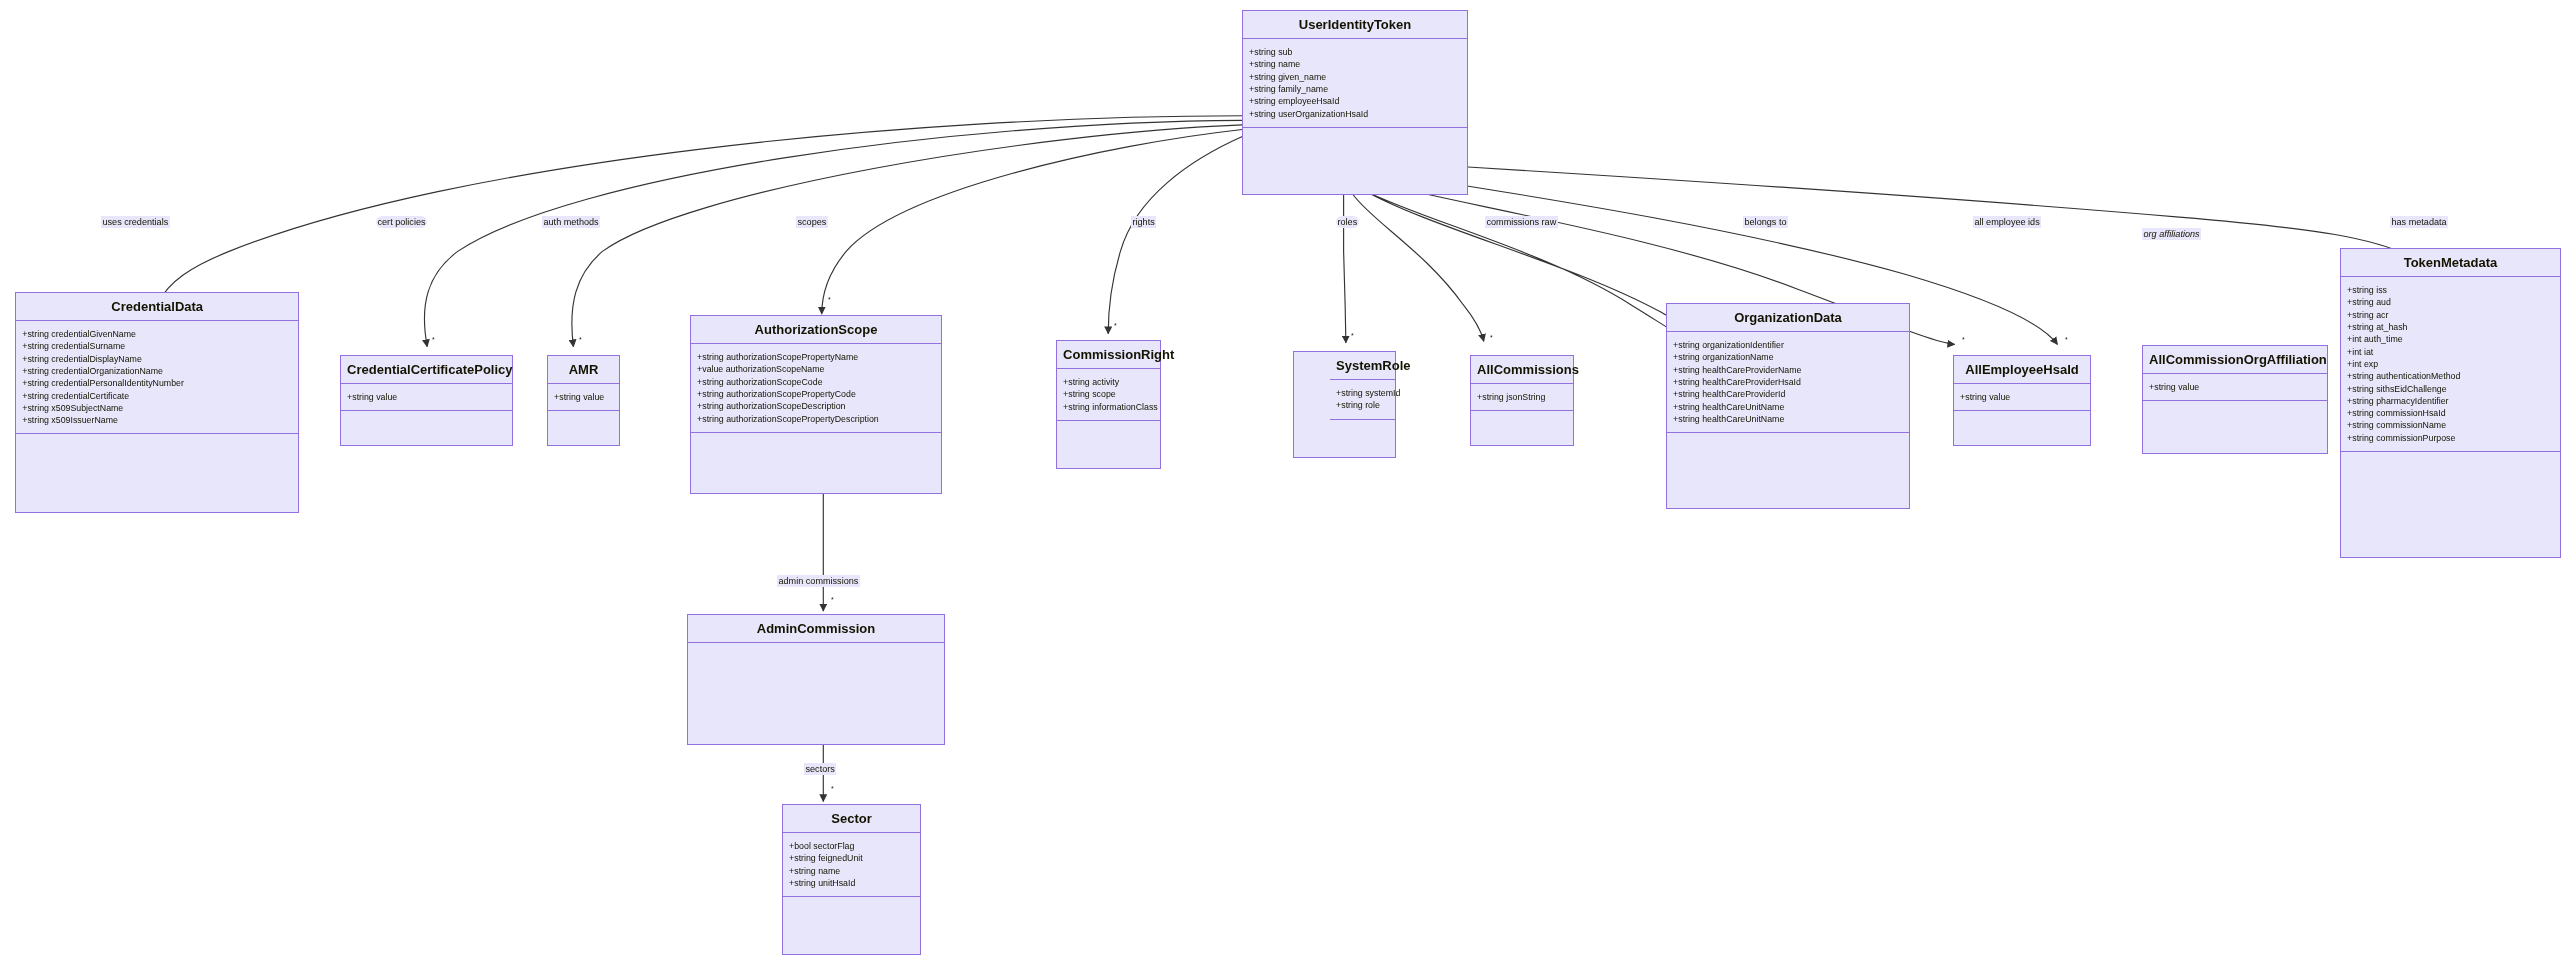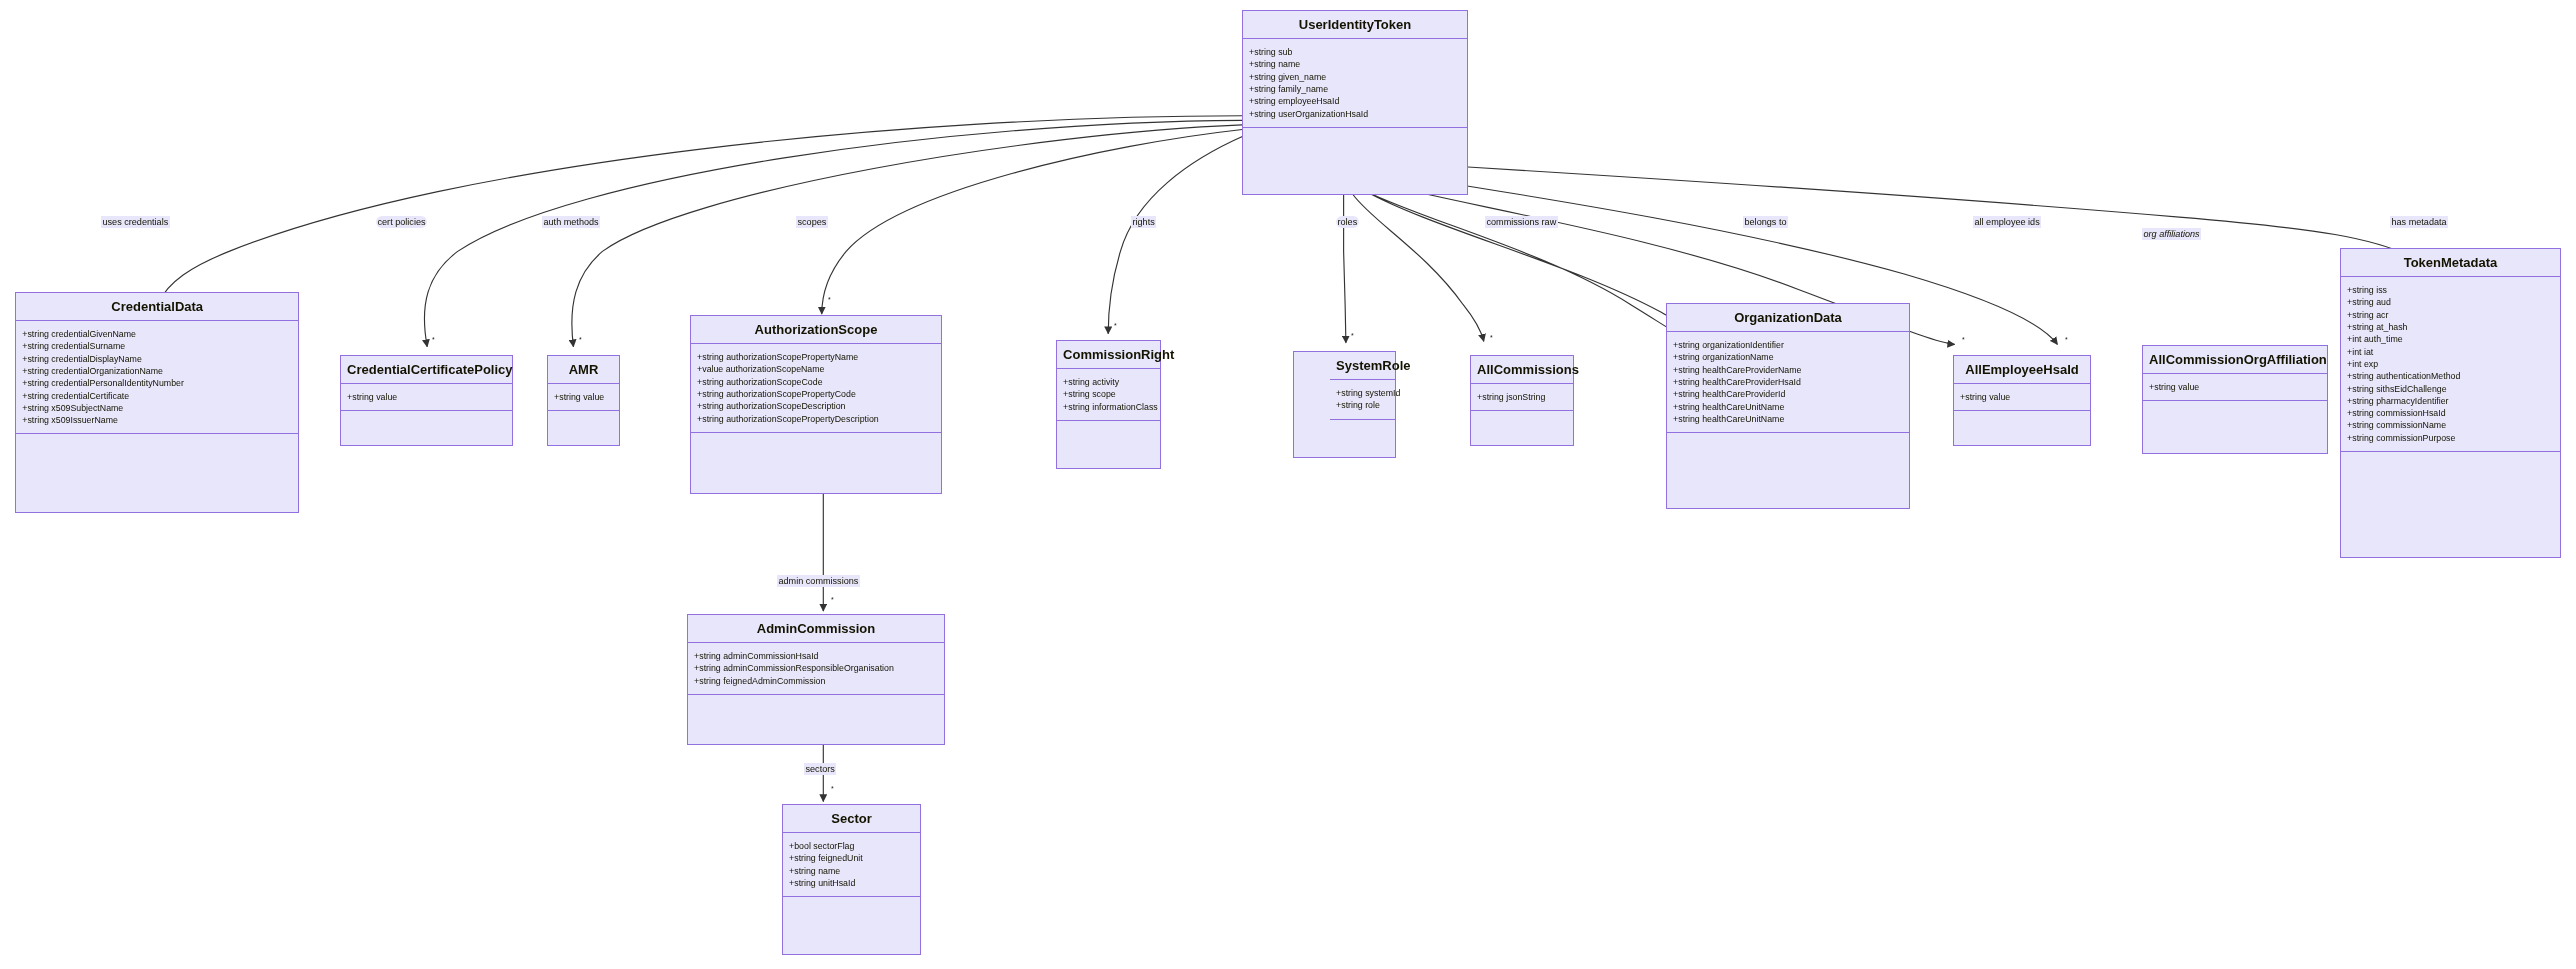"+string adminCommissionHsaId" div.uml-attrs { html: <div> <div>+string adminCommissionHsaId</div> <div>+string adminCommissionResponsibleOrganisation</div> <div>+string feignedAdminCommission</div> </div> -> none }
